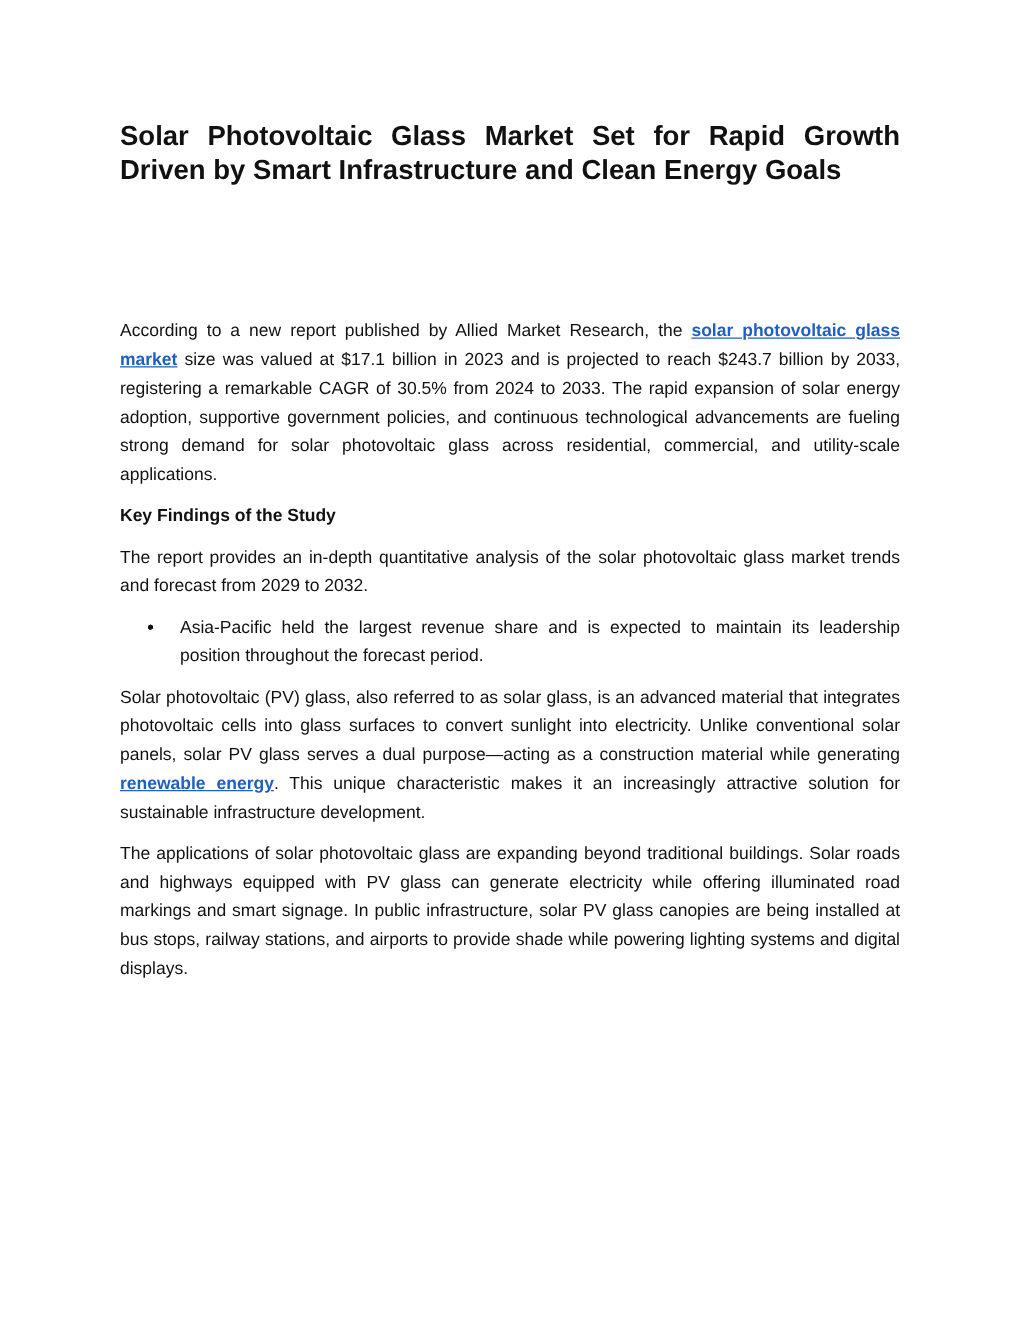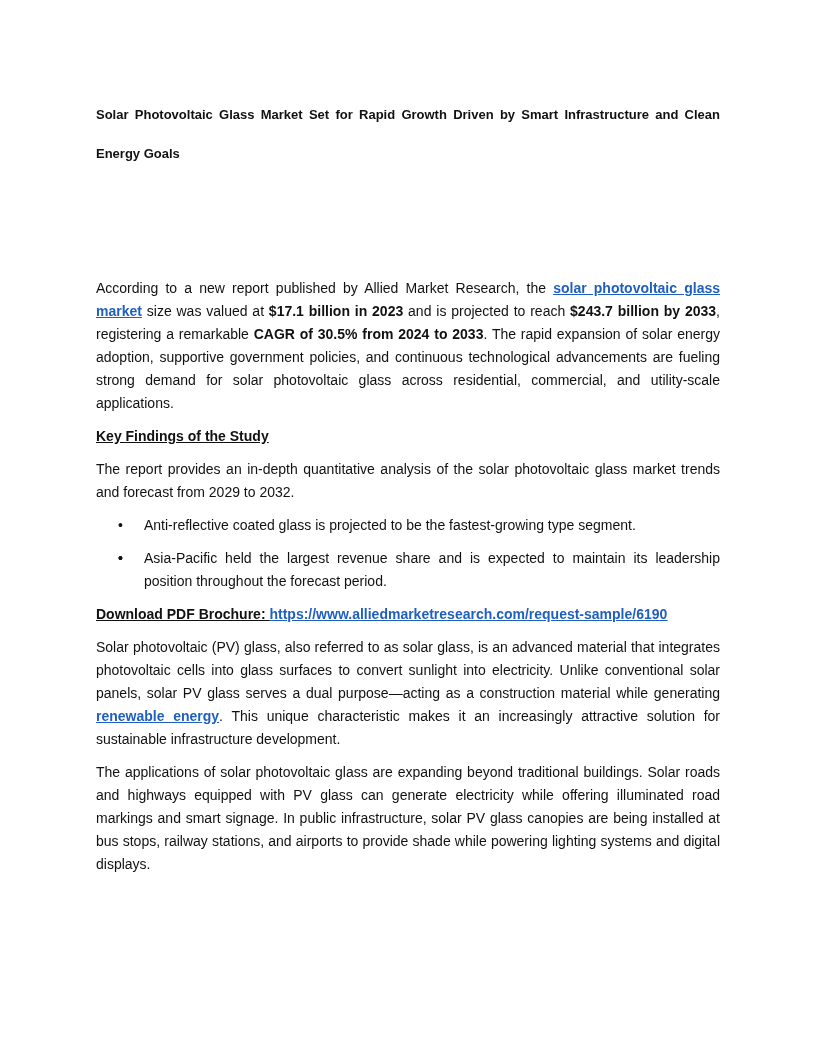"Solar Photovoltaic Glass Market Set" .title { font-size: 13px -> 22px; line-height: 39px -> 27px }
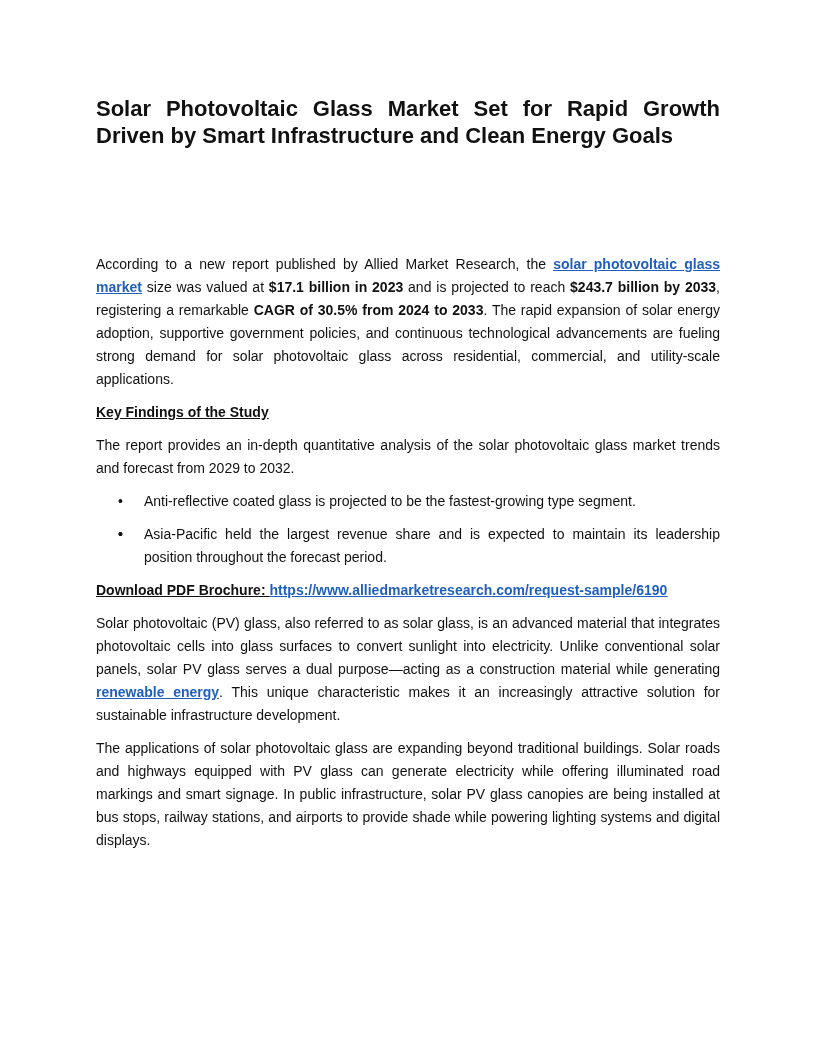"$17.1 billion in 2023" b { font-weight: bold -> normal }
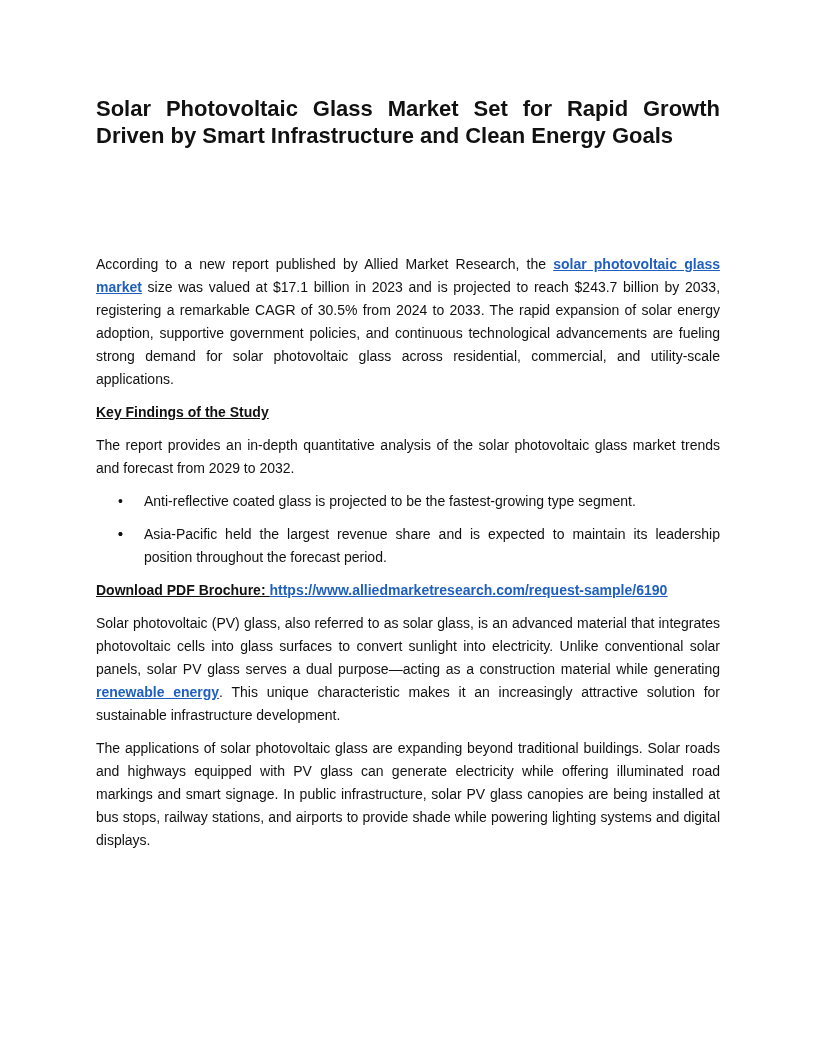"Key Findings of the Study" .heading { text-decoration: underline -> none }
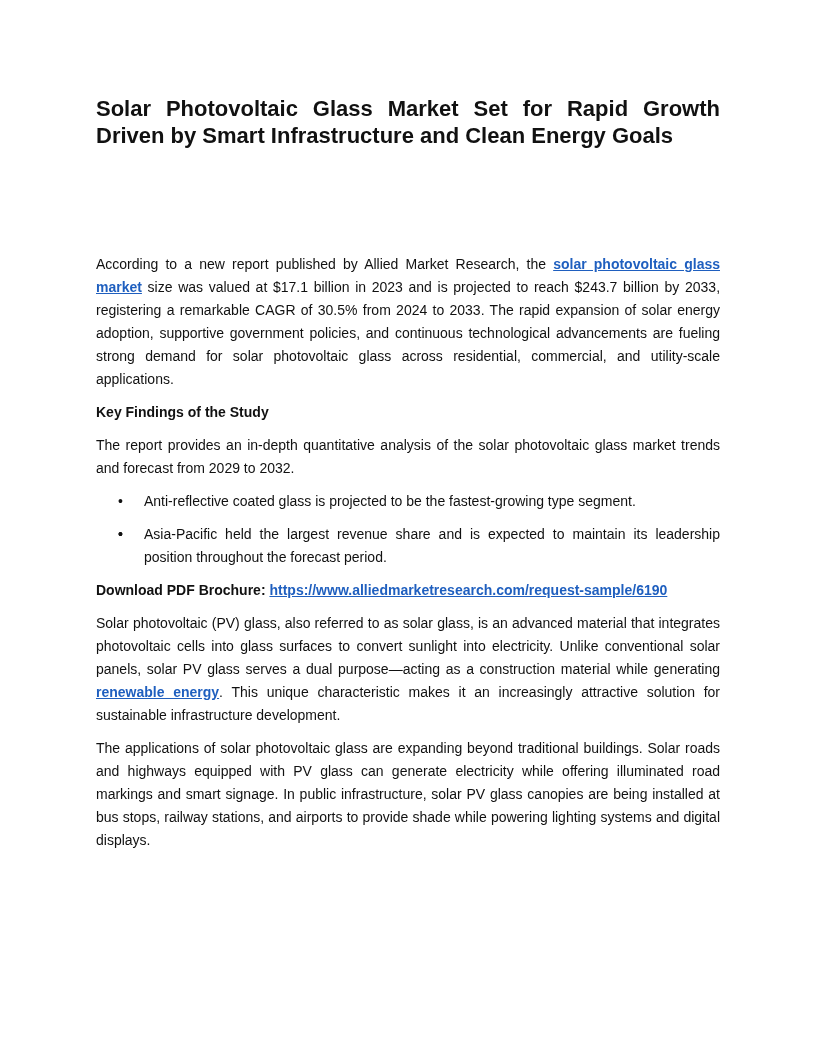"Anti-reflective coated glass is" span { html: <span>Anti-reflective coated glass is projected to be the fastest-growing type segment.</span> -> none }
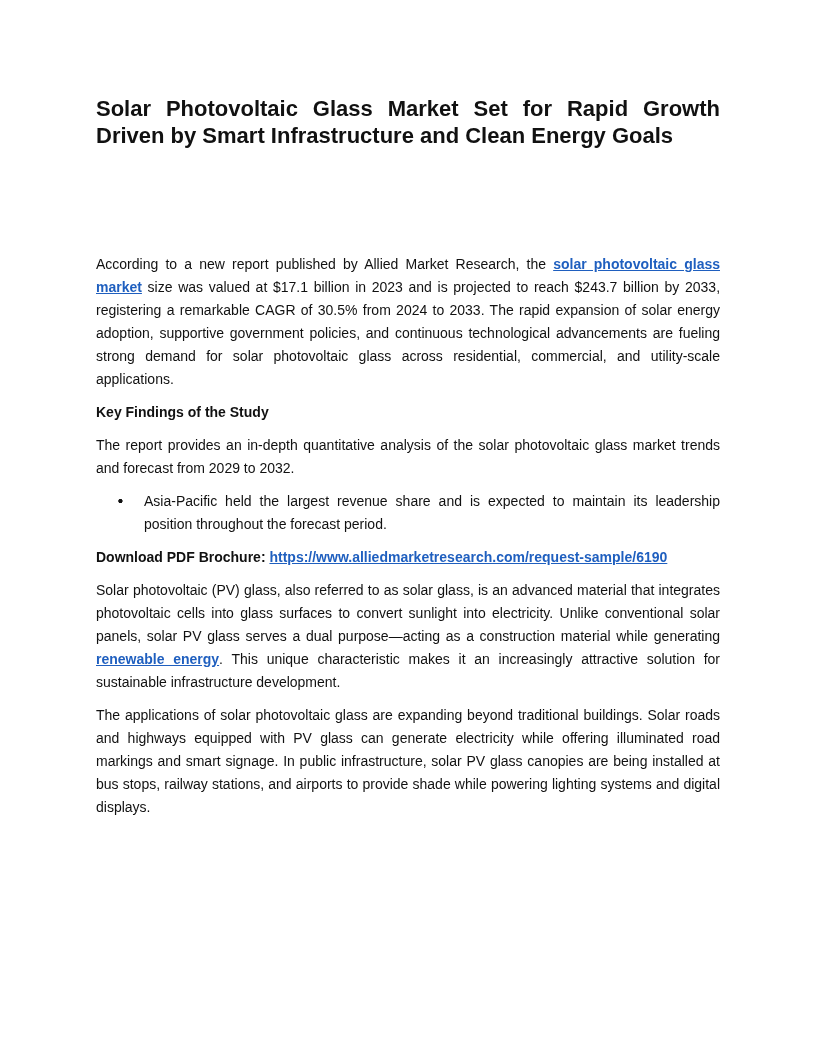"Download PDF Brochure:" div.heading { html: <div><span>Download PDF Brochure: </span><a>https://www.alliedmarketresearch.com/request-sample/6190</a></div> -> none }
